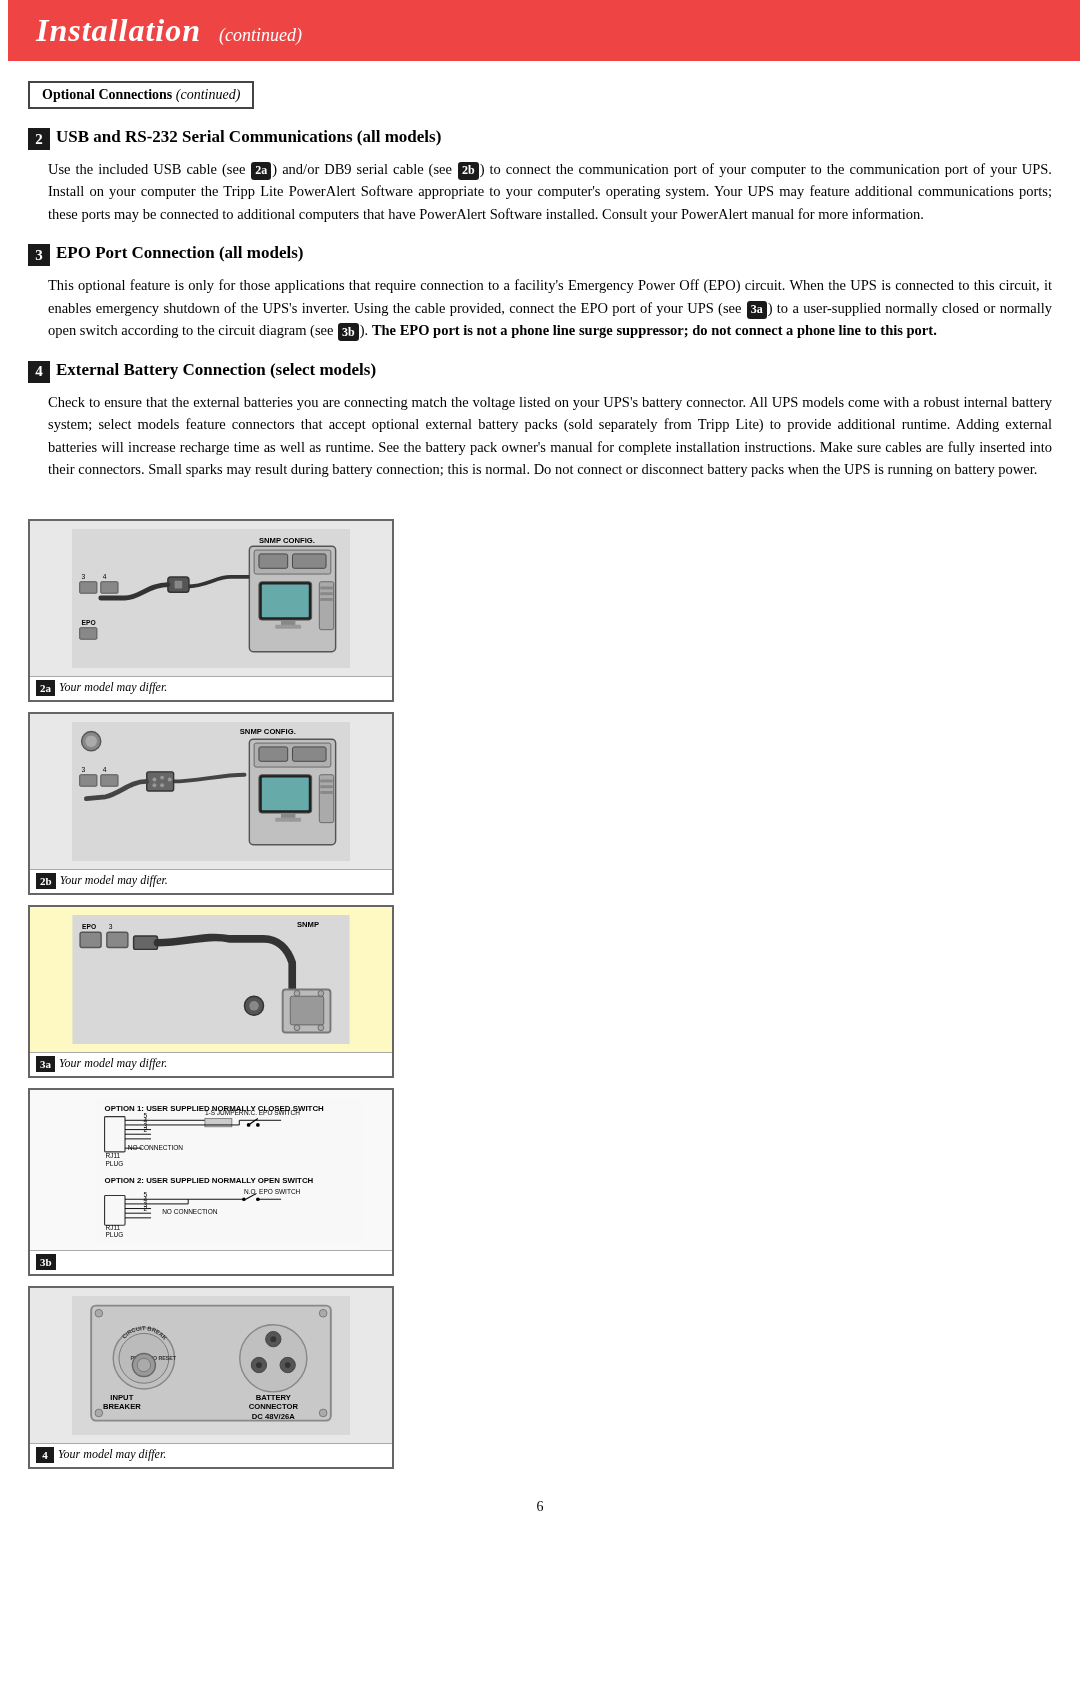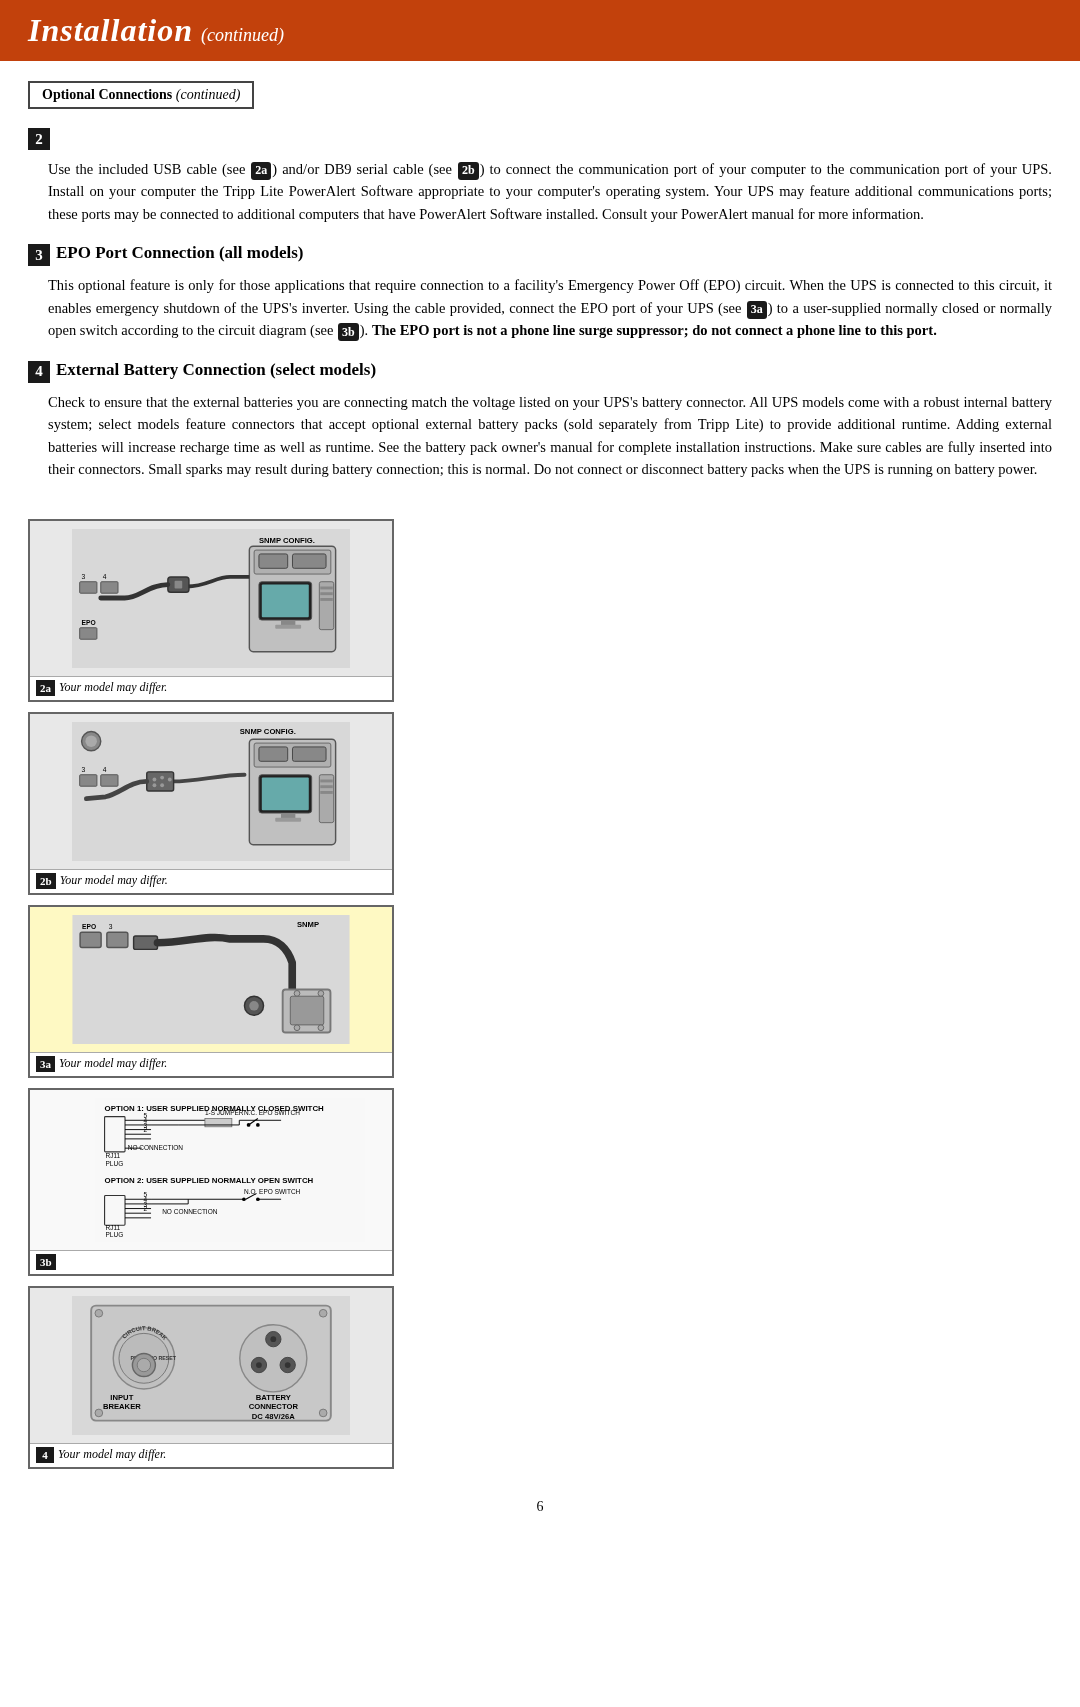"Installation" .page-header { background: #c2410c -> #ef4444; gap: 8px -> 18px; margin-left: none -> 8px }
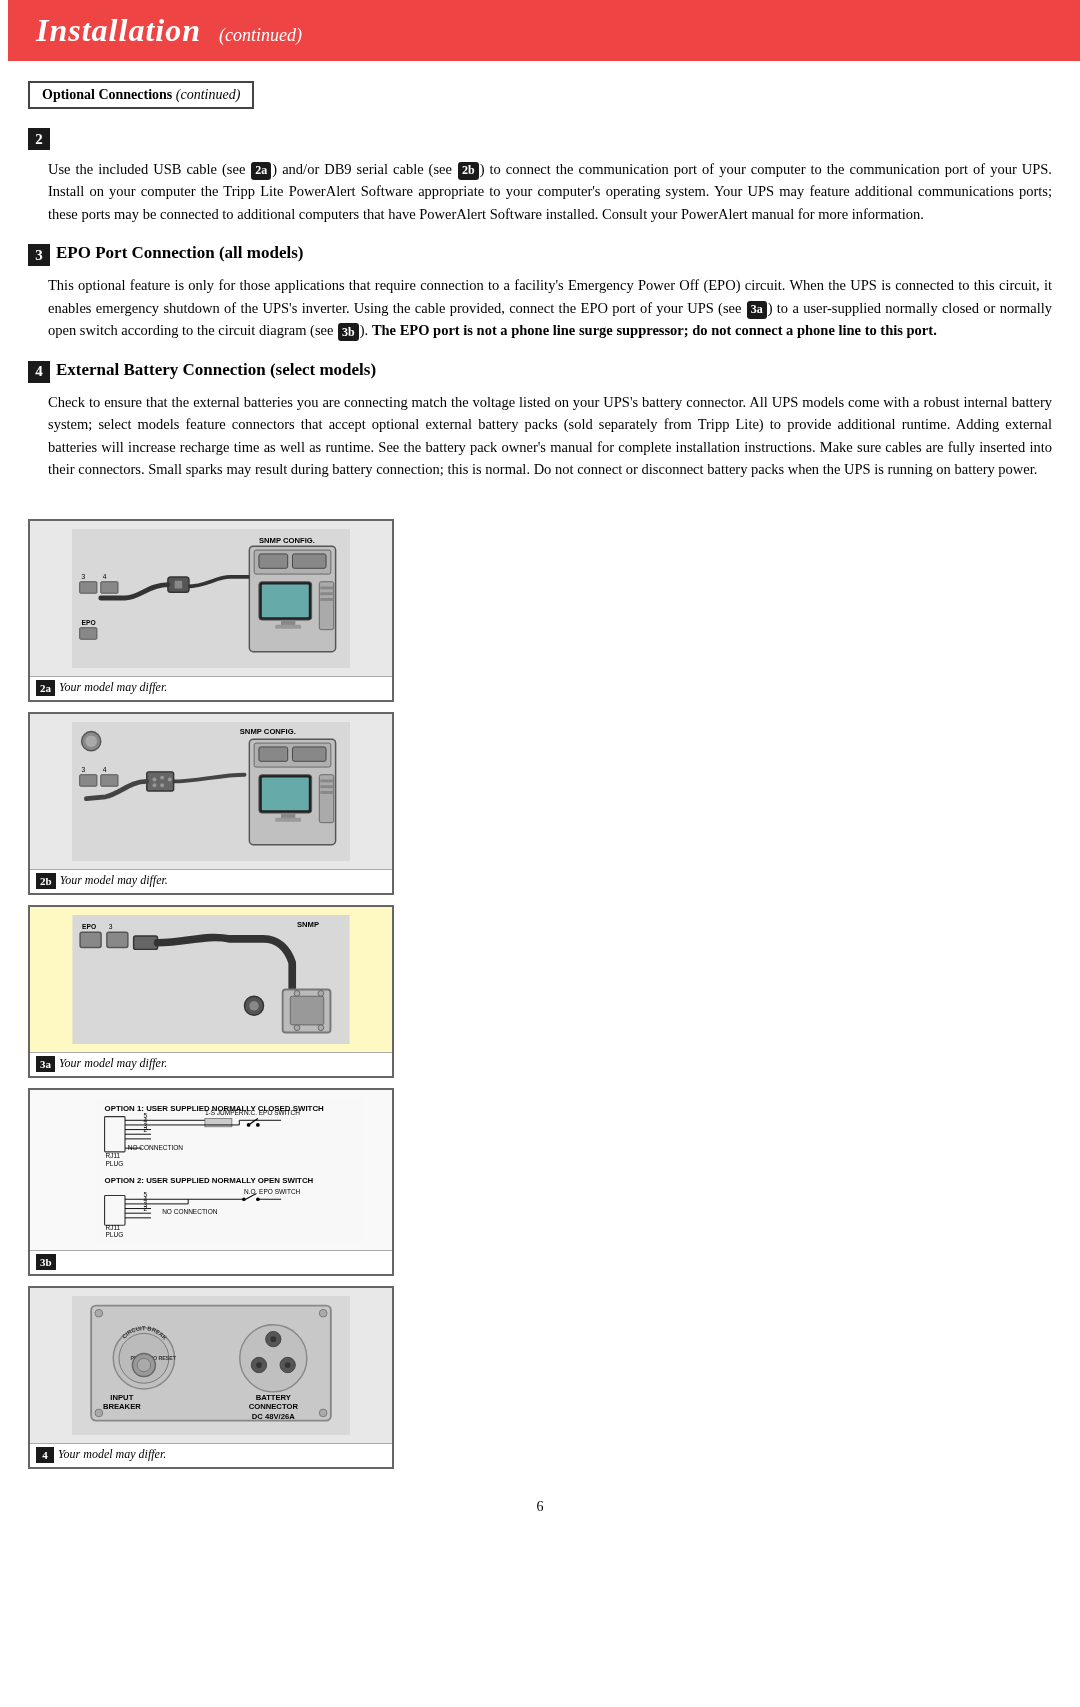"USB and RS-232 Serial Communications" span.section-heading-text { html: none -> <span>USB and RS-232 Serial Communications (all models)</span> }
